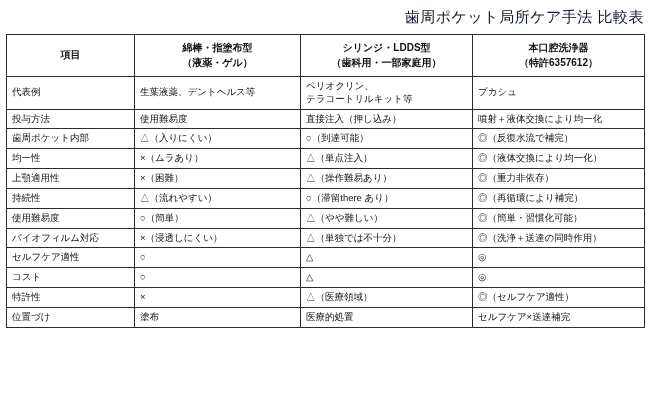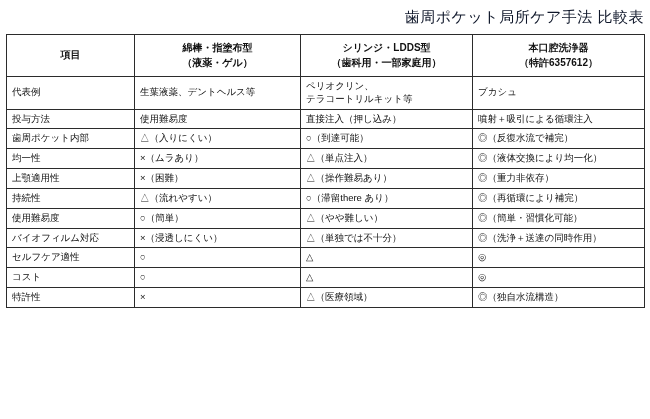"噴射＋吸引による循環注入" span.line { text: 吸引による循環注入 -> 液体交換により均一化 }
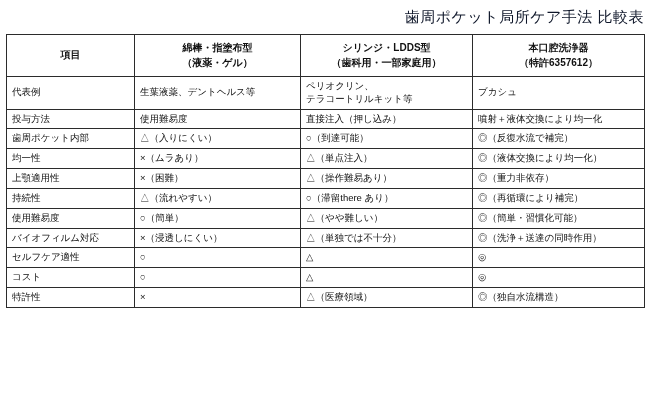"◎（独自水流構造）" span.line { text: 独自水流構造 -> セルフケア適性 }
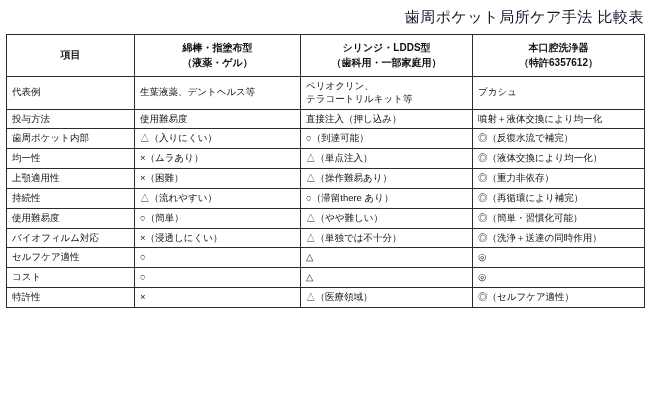"位置づけ" tr { html: none -> <tr> <td>位置づけ</td> <td> <span>塗布</span> </td> <td> <span>医療的処置</span> </td> <td> <span>セルフケア×送達補完</span> </td> </tr> }
